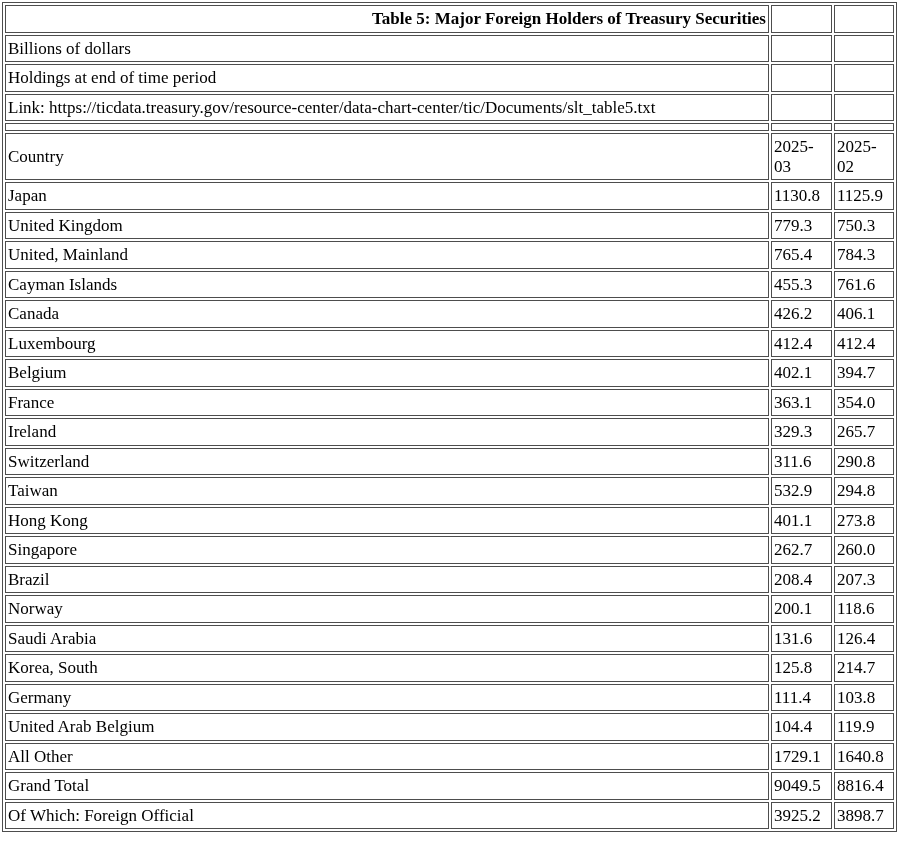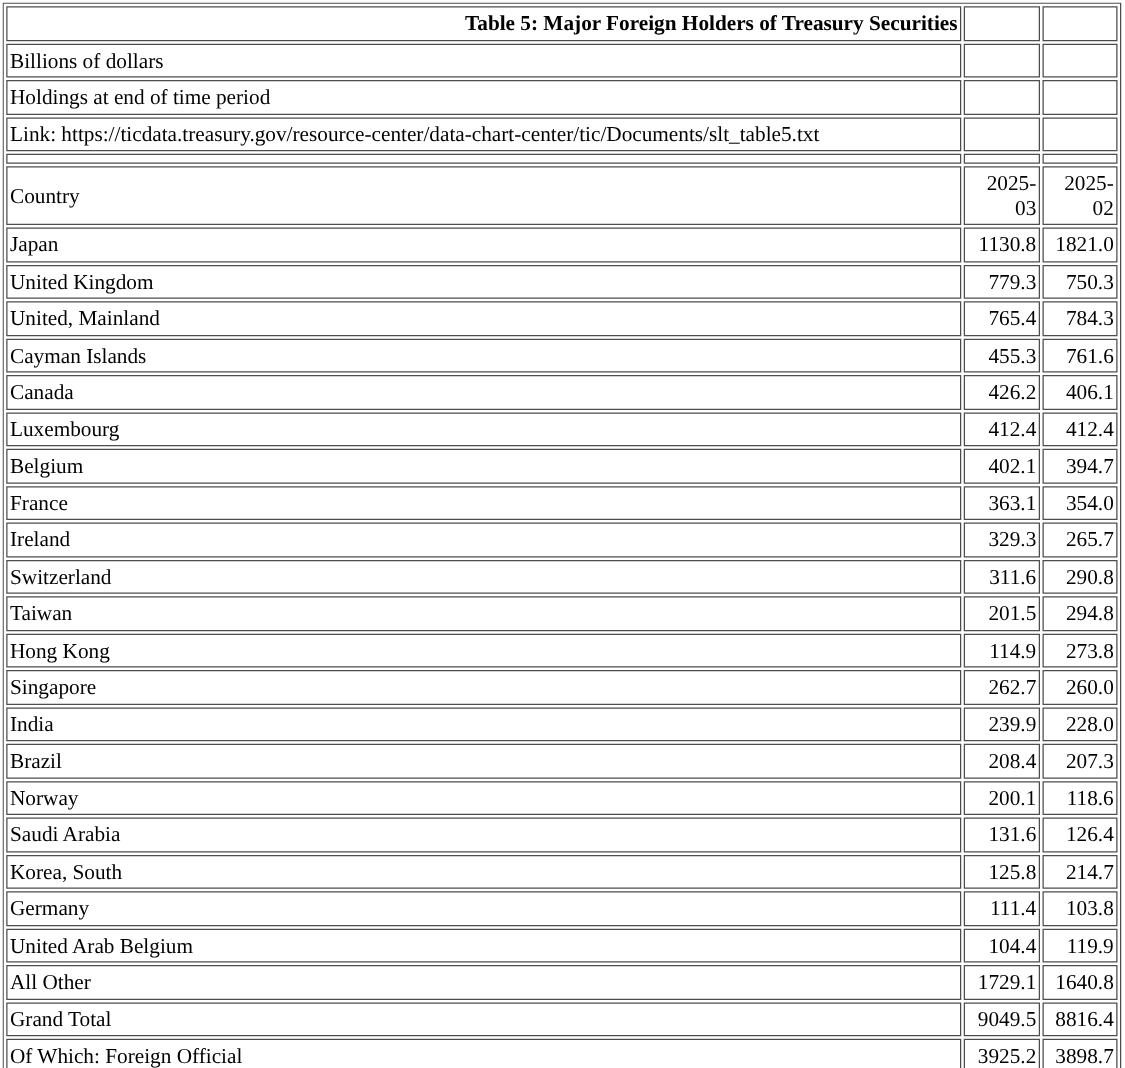"2025-03" td.num { text-align: right -> left }
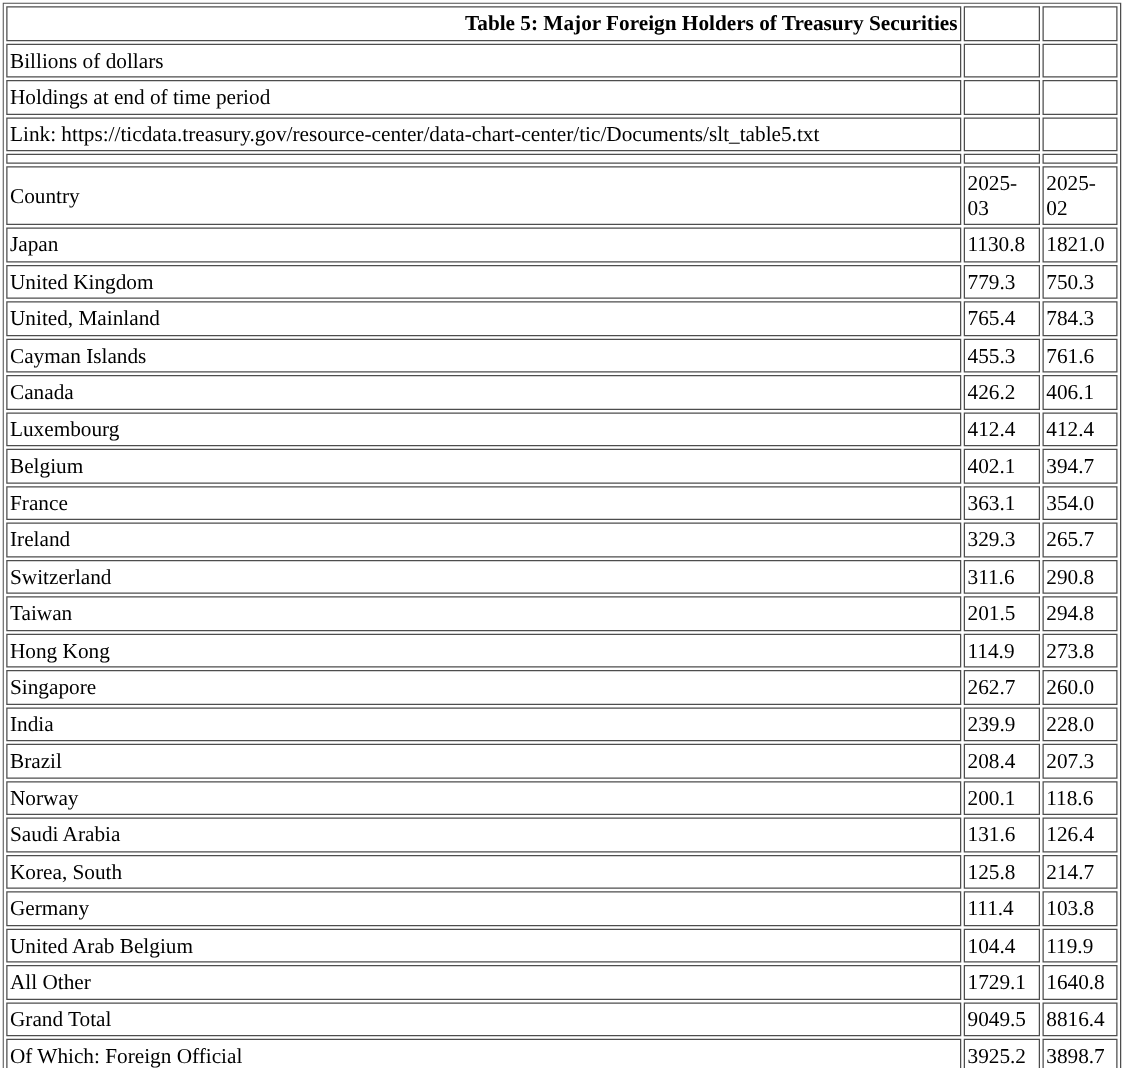"1821.0" td.num { text: 1821.0 -> 1125.9 }
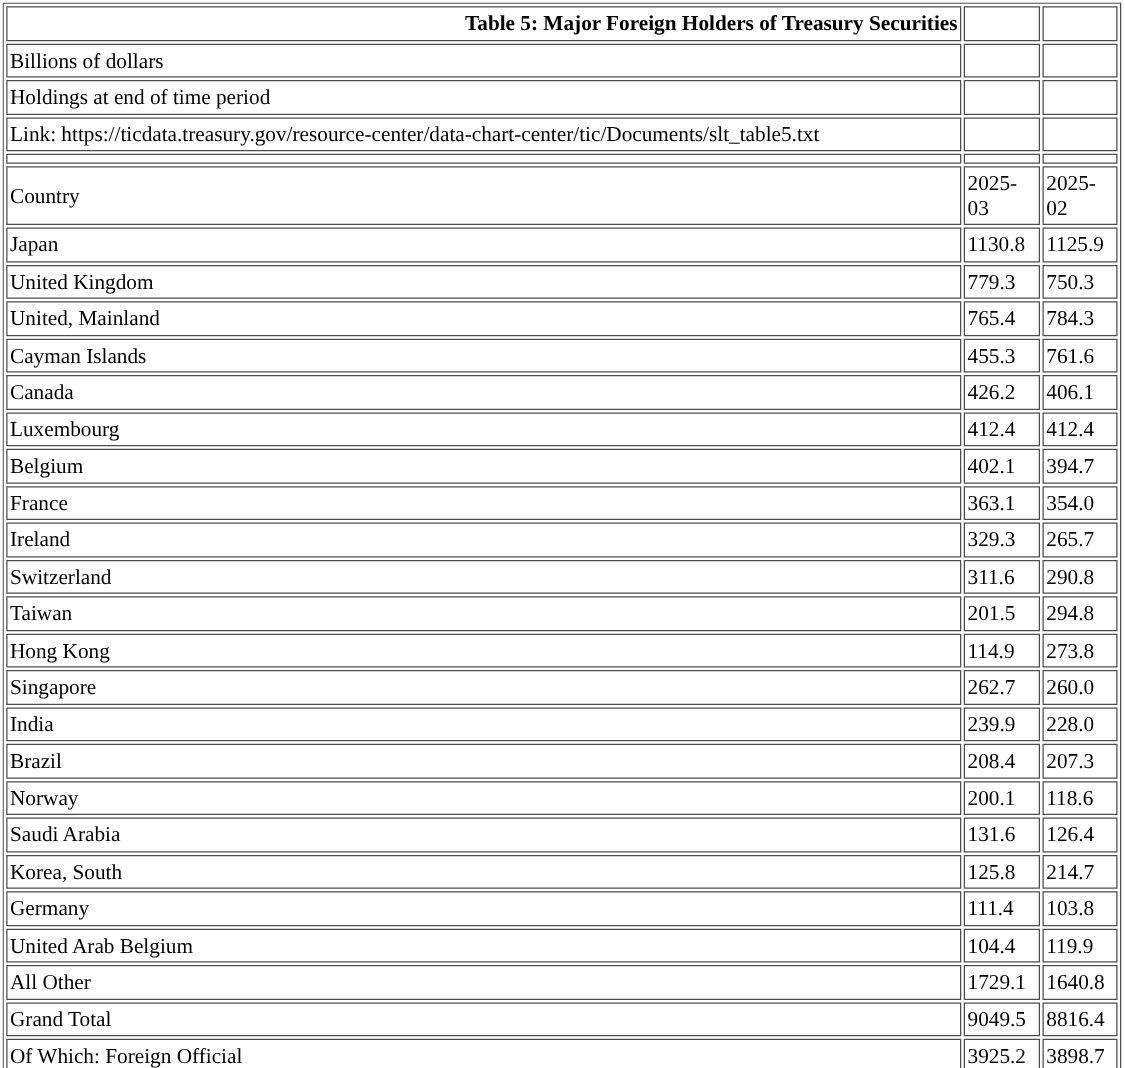"201.5" td.num { text: 201.5 -> 532.9 }
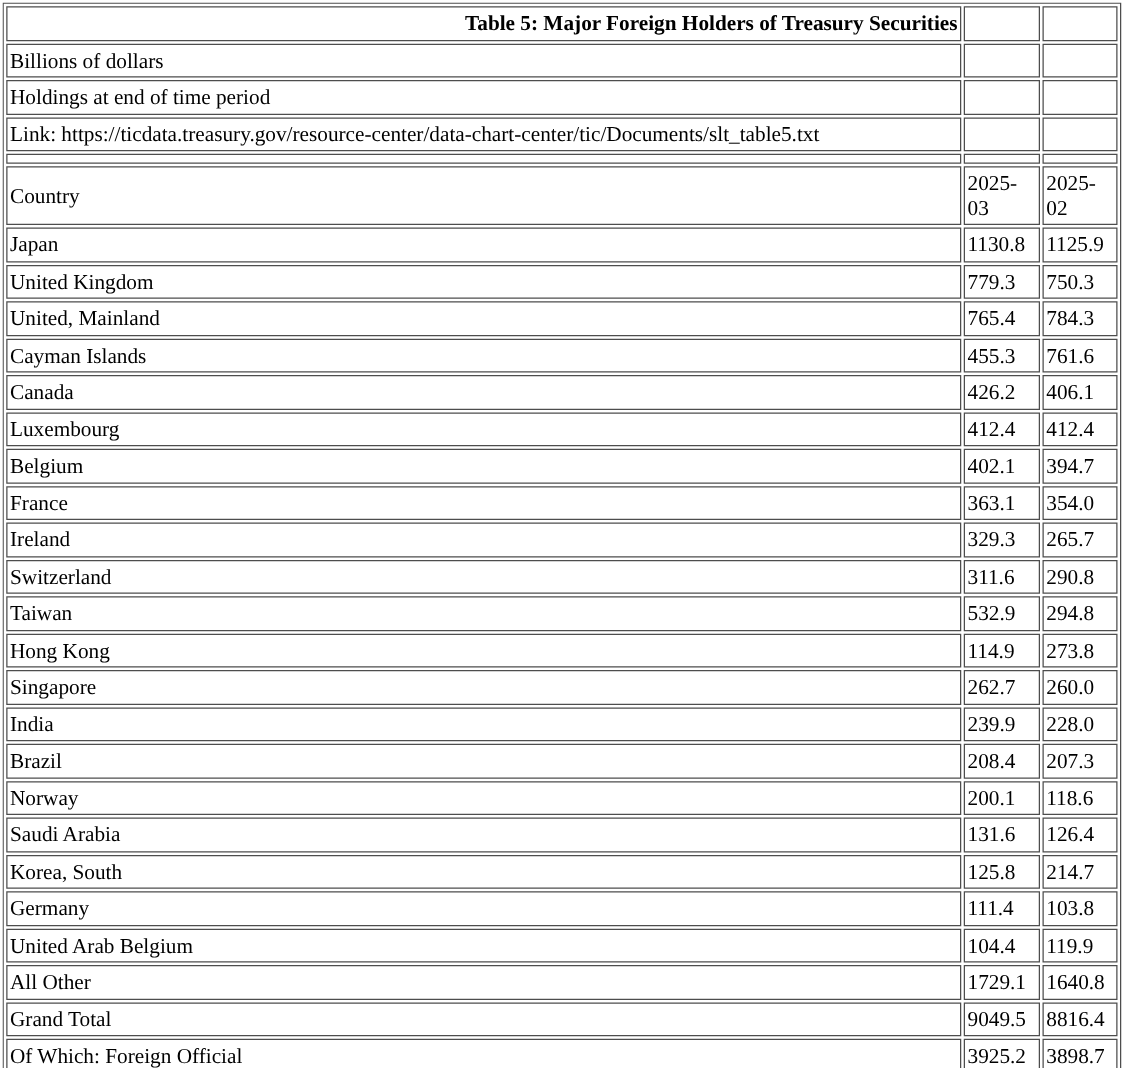"114.9" td.num { text: 114.9 -> 401.1 }
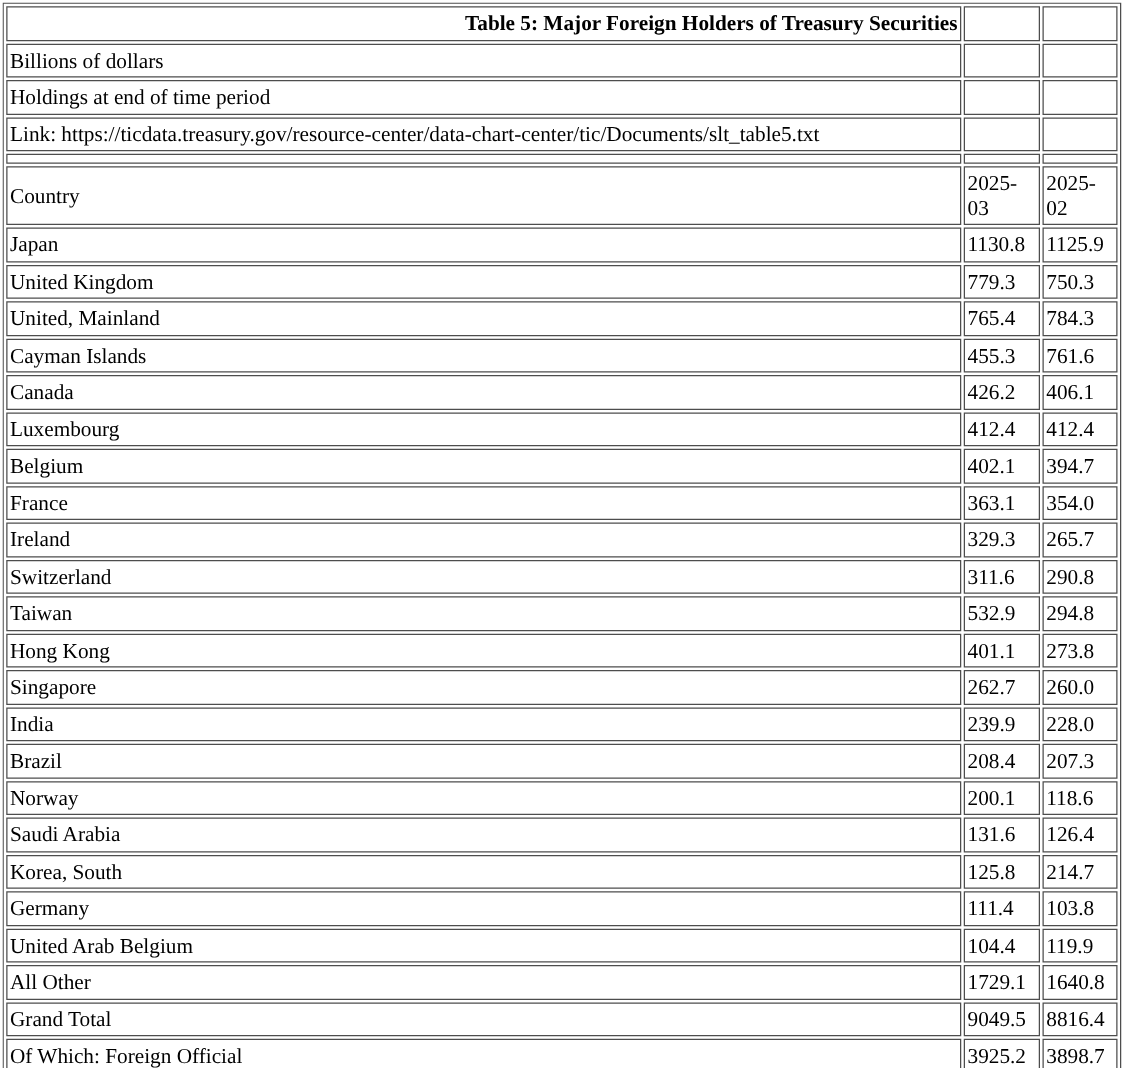"India" tr { html: <tr> <td>India</td> <td>239.9</td> <td>228.0</td> </tr> -> none }
